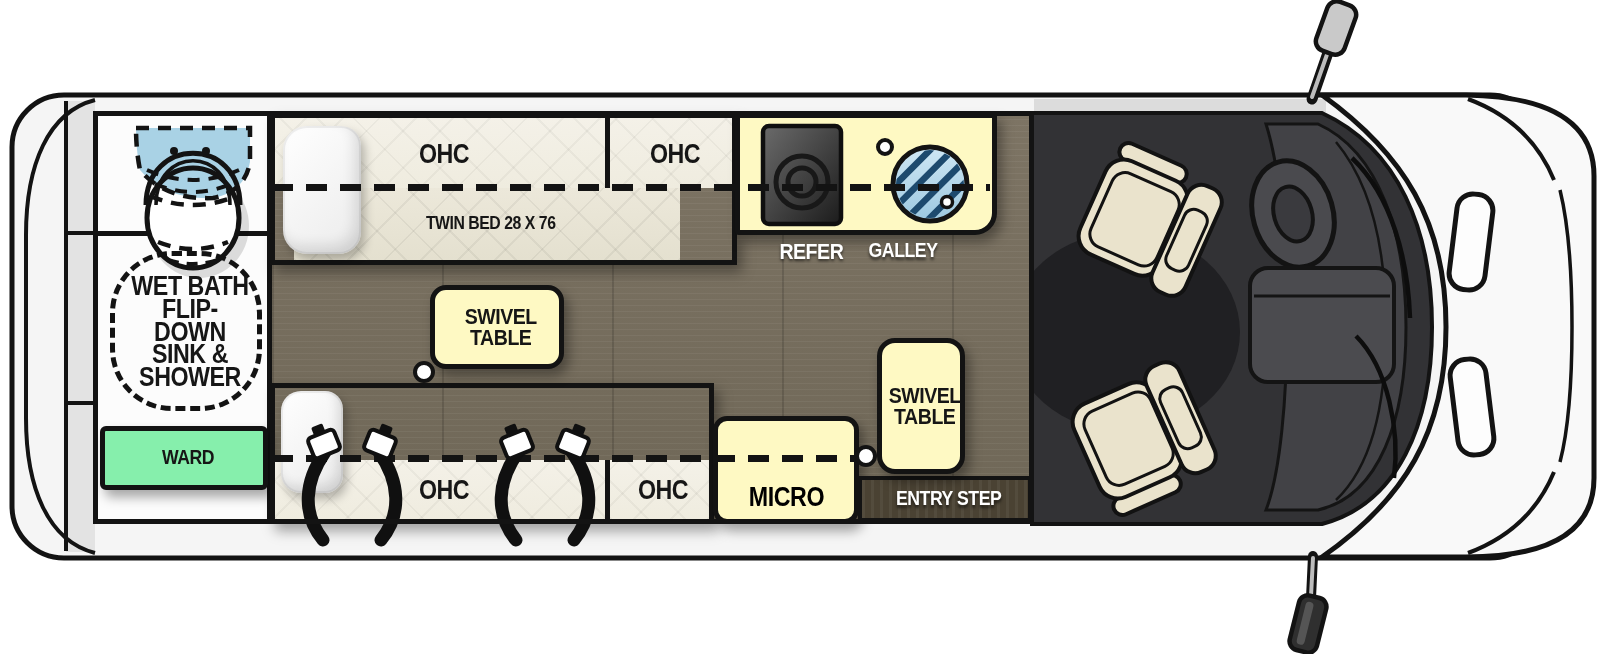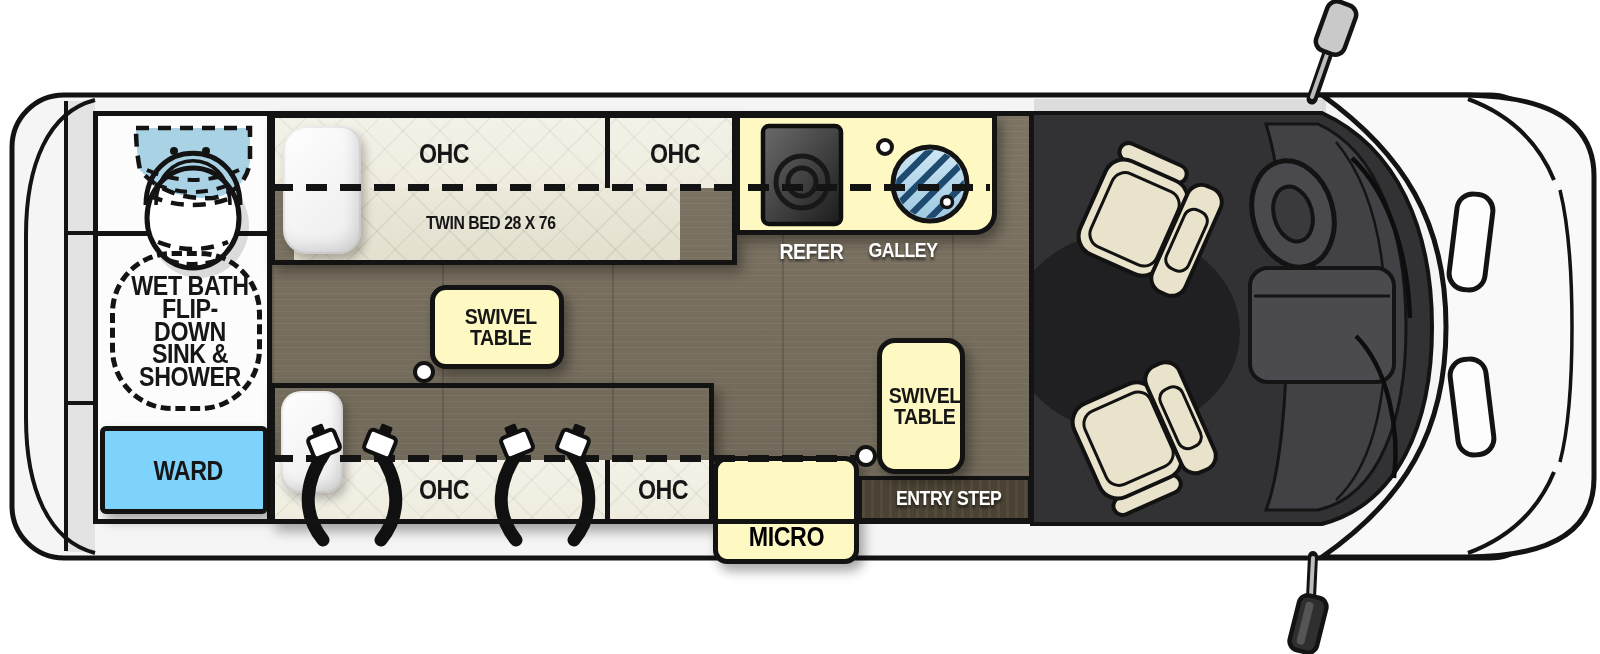"WARD" div.abs { background: #7dd3fc -> #86efac; font-size: 25px -> 19px; height: 88px -> 64px }
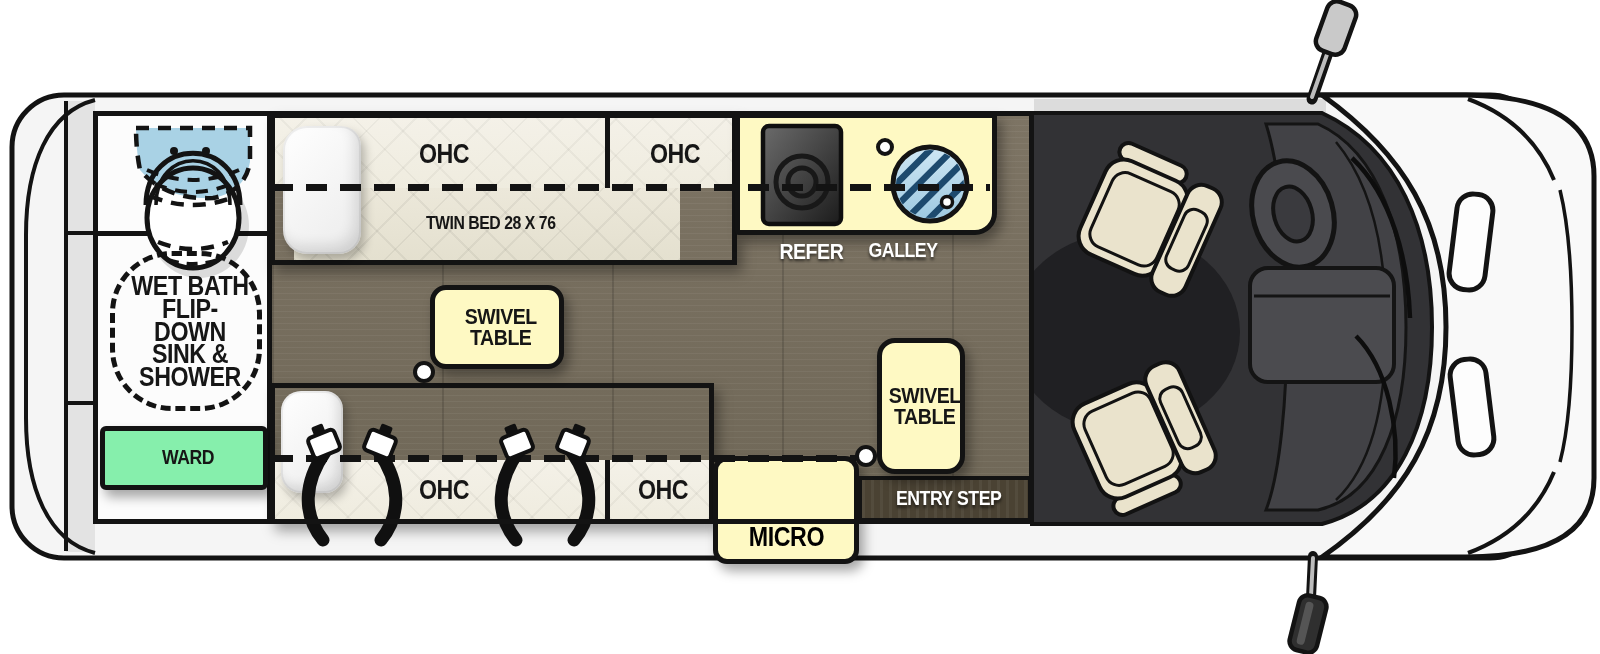"MICRO" div.abs { margin-top: 40px -> none }
